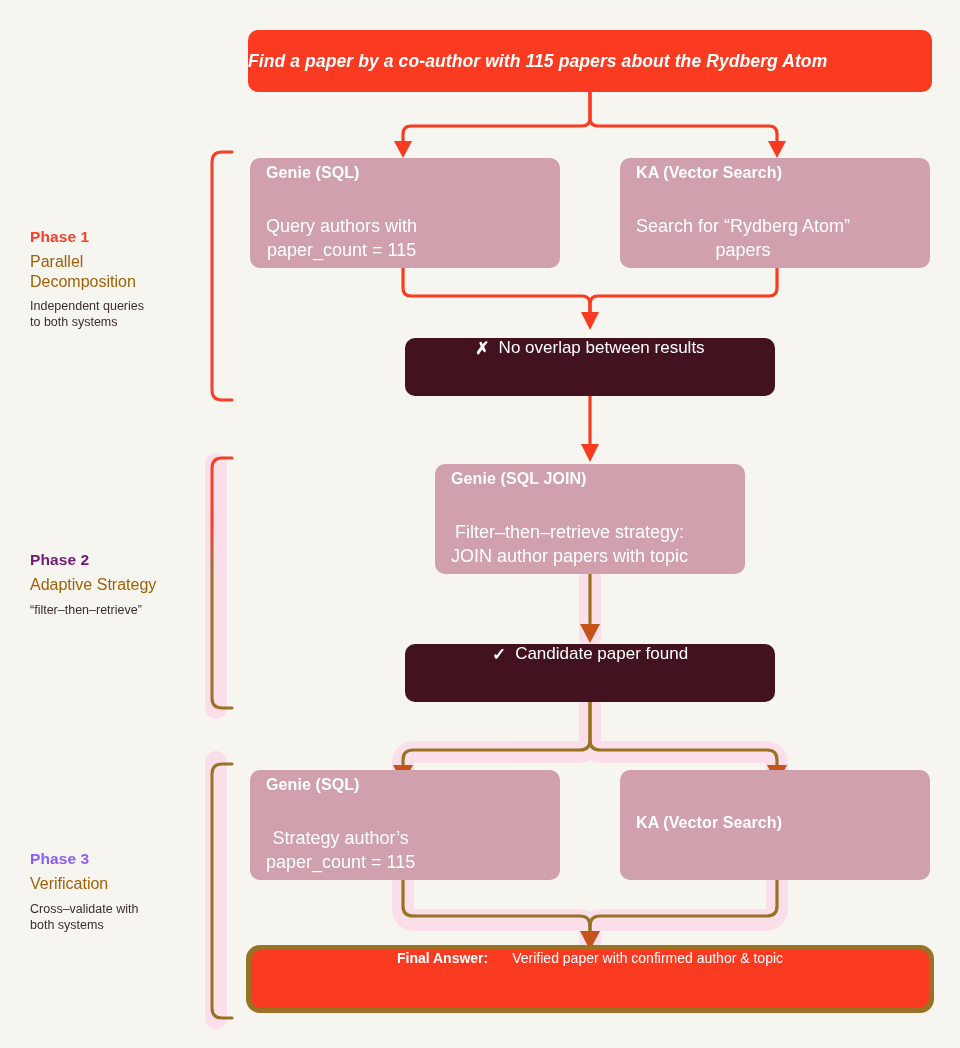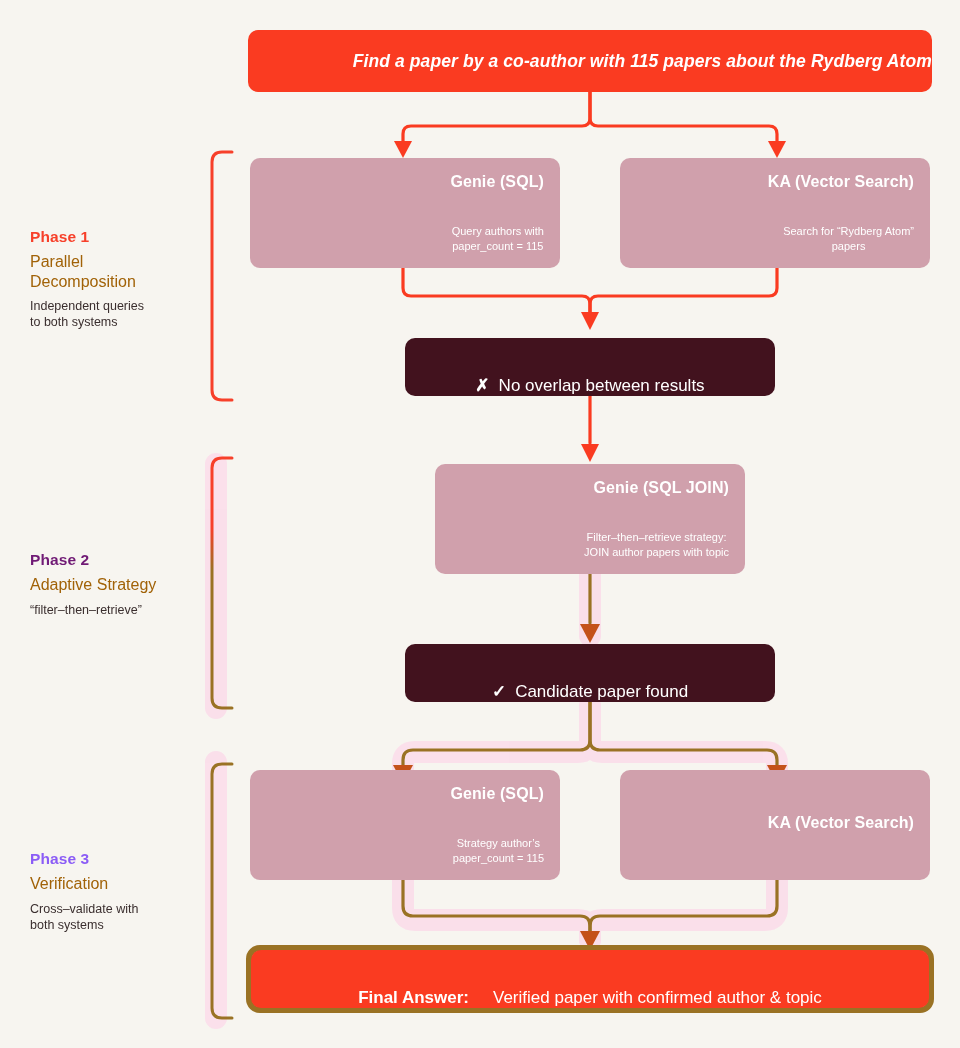"Find a paper by a" .node { align-items: flex-end -> flex-start }
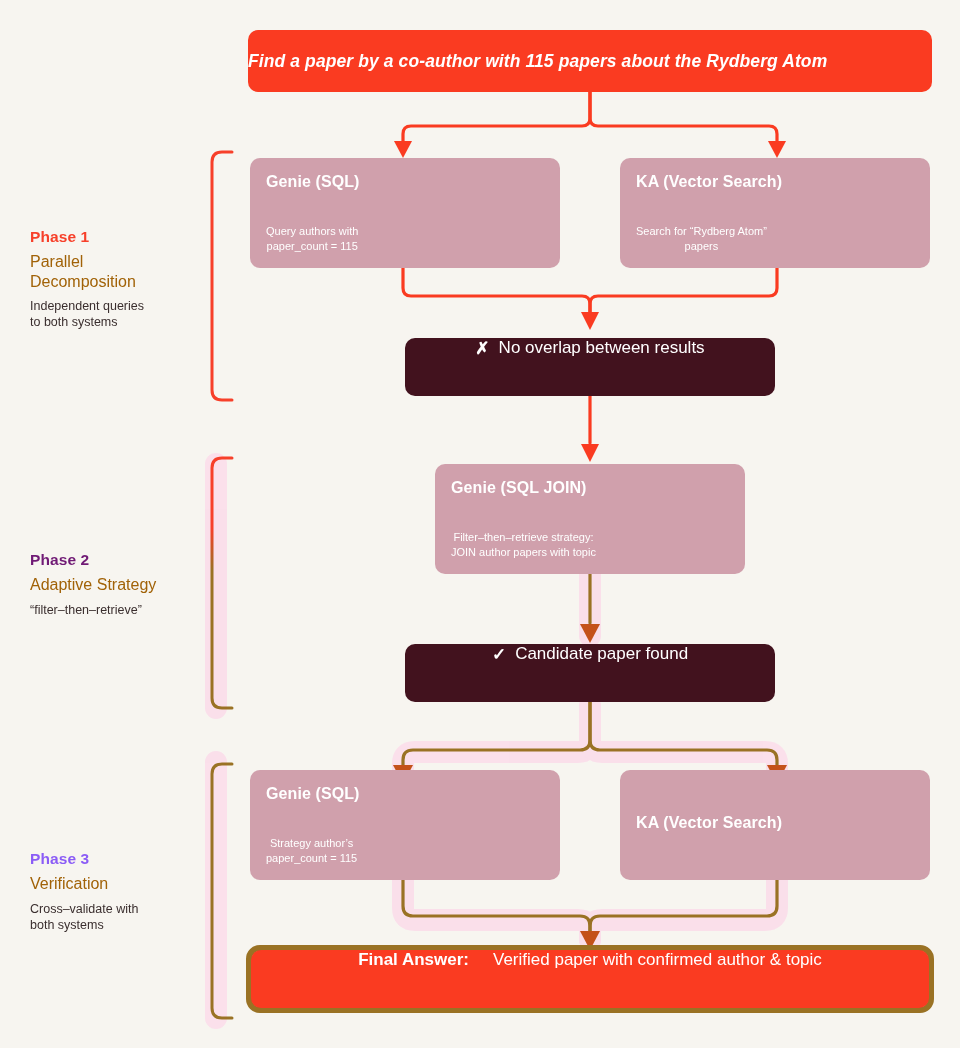"Query authors with" .node-system .sub { font-size: 11px -> 18px }
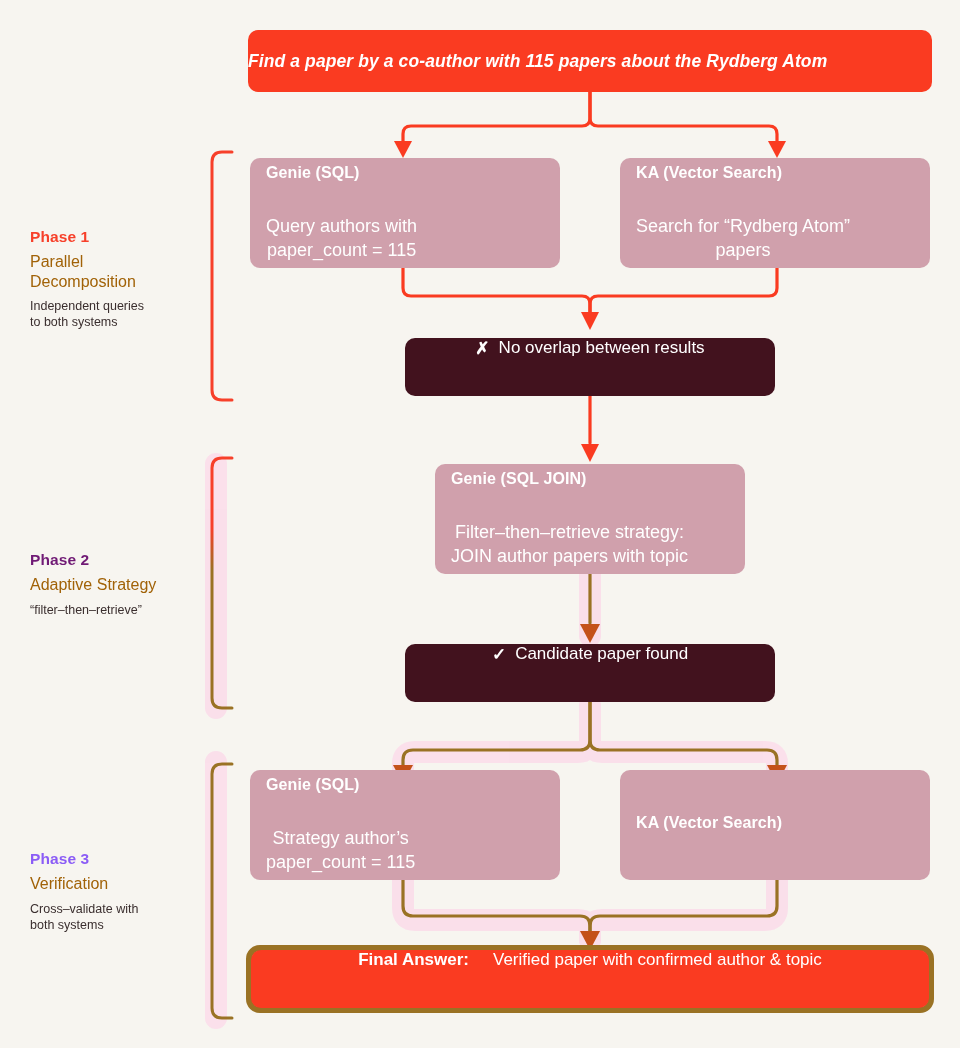"Final Answer:" .node-final { font-size: 17px -> 14px }
